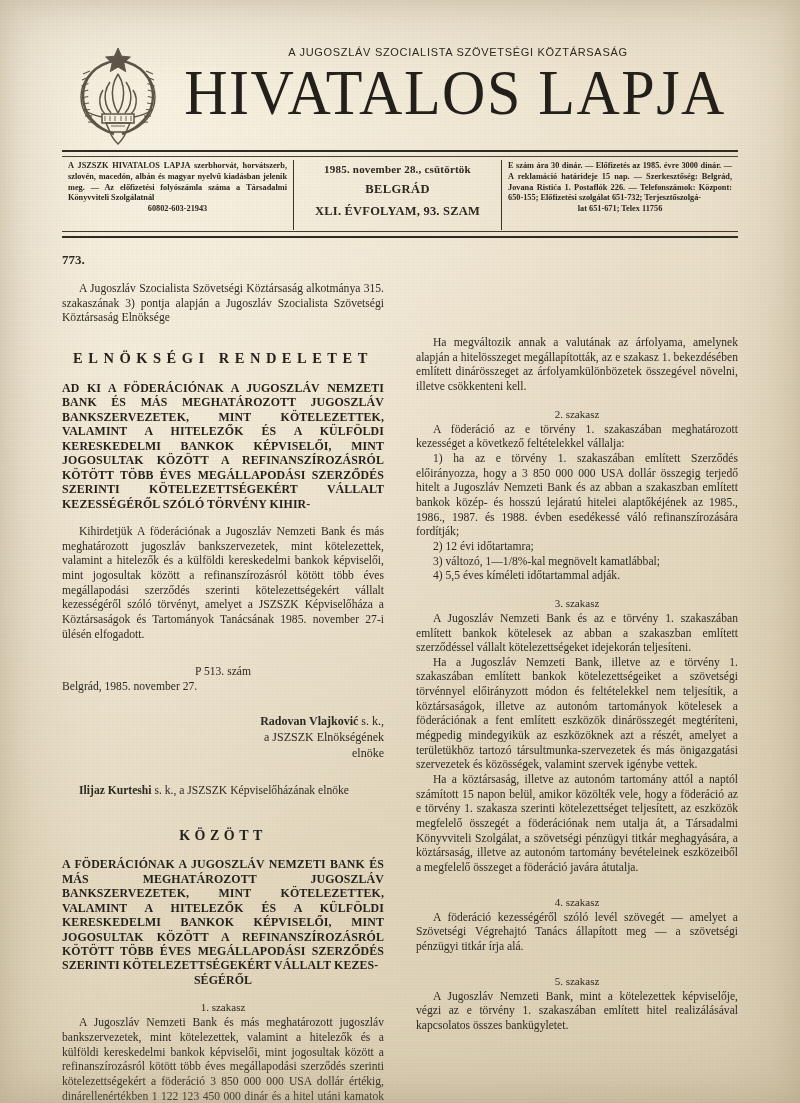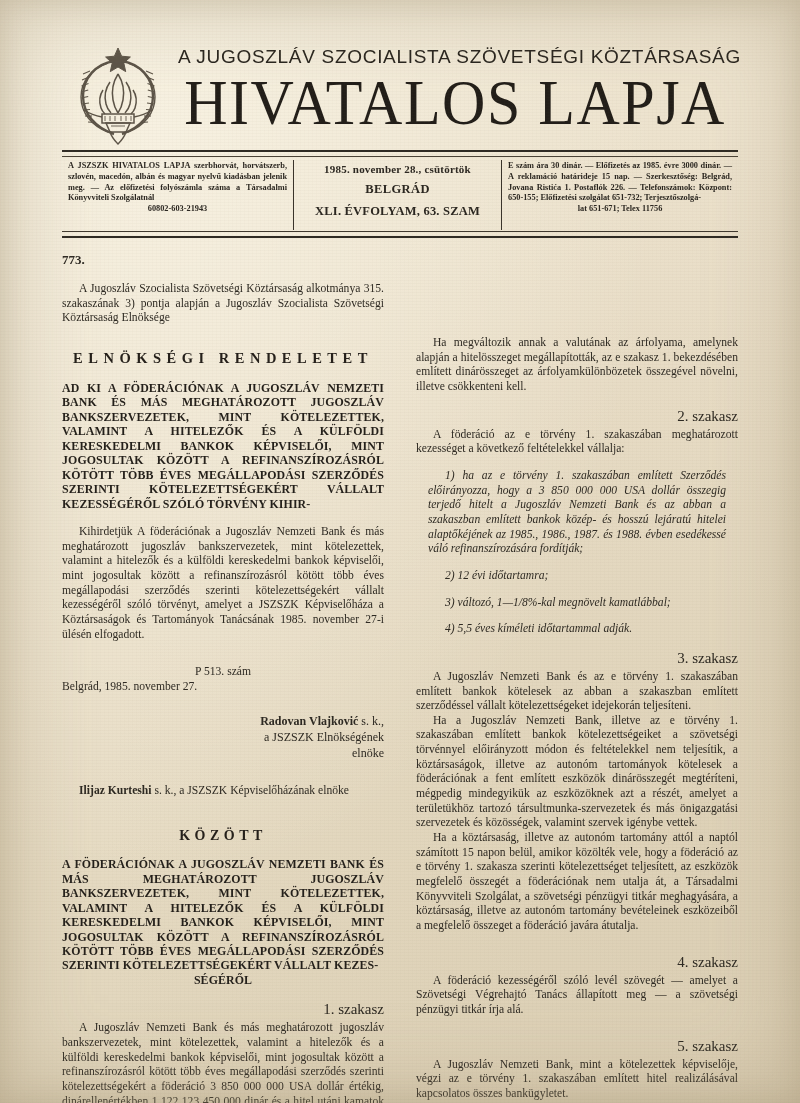"A JUGOSZLÁV SZOCIALISTA SZÖVETSÉGI KÖZTÁRSASÁG" .mast-line1 { font-size: 19px -> 11px }
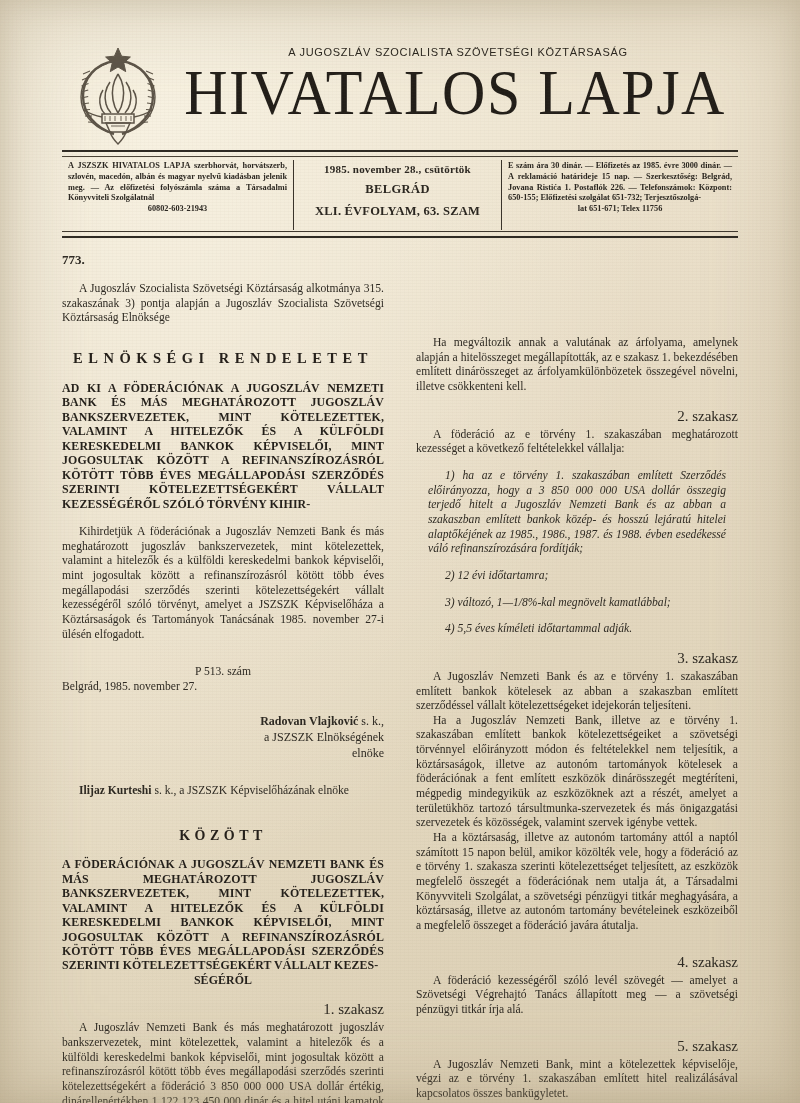"XLI. ÉVFOLYAM, 63. SZAM" div.m3 { text: 63 -> 93 }
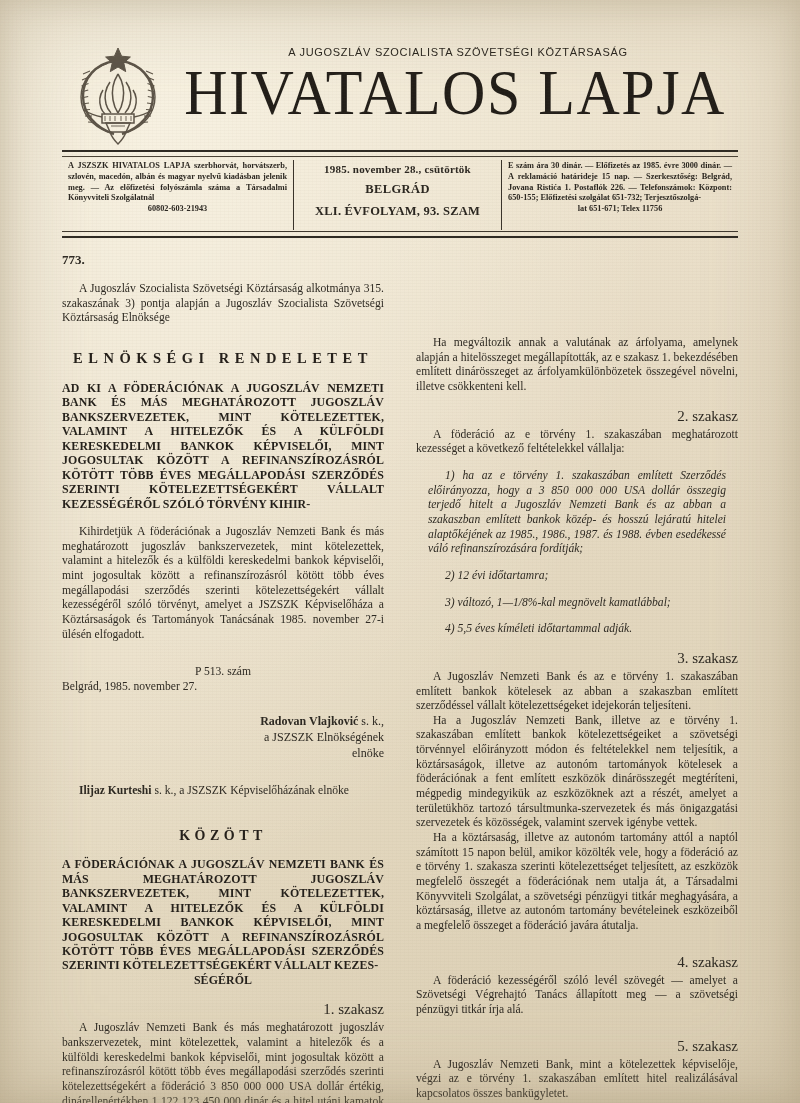"2. szakasz" .sec-head { font-size: 15px -> 11px; text-align: right -> center }
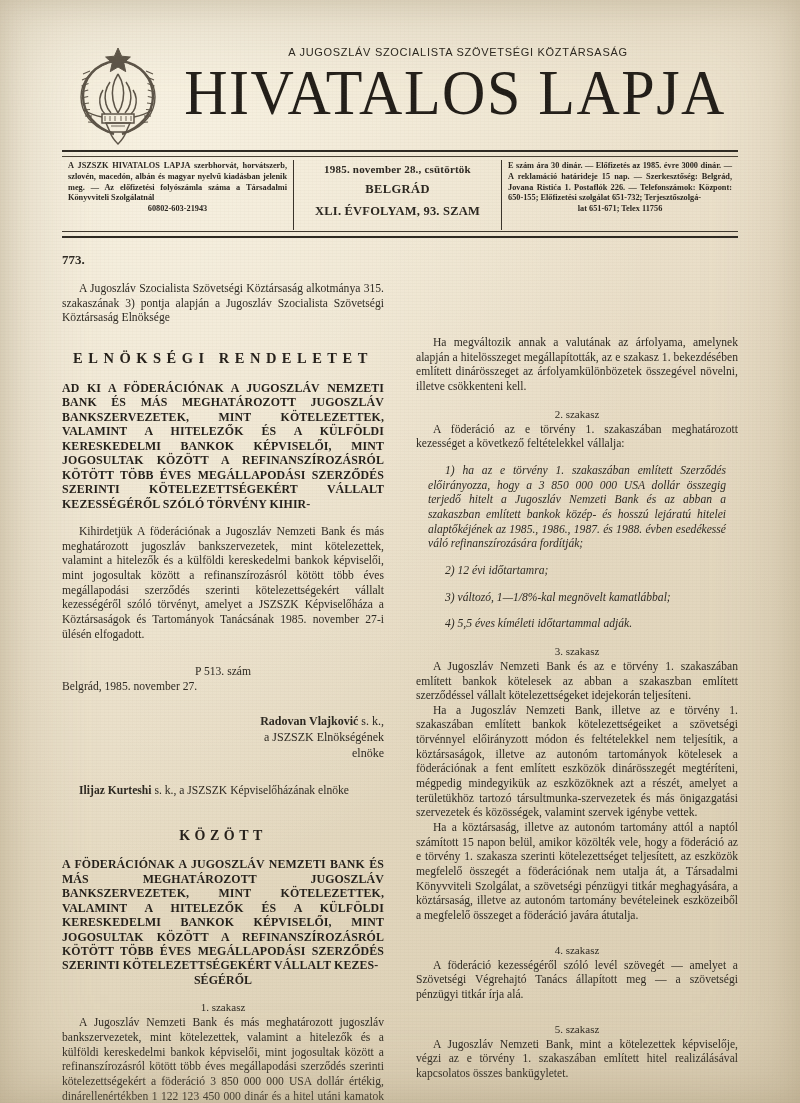"1) ha az e törvény" ol.clauses li { font-style: italic -> none; margin: 12px -> 0 }
